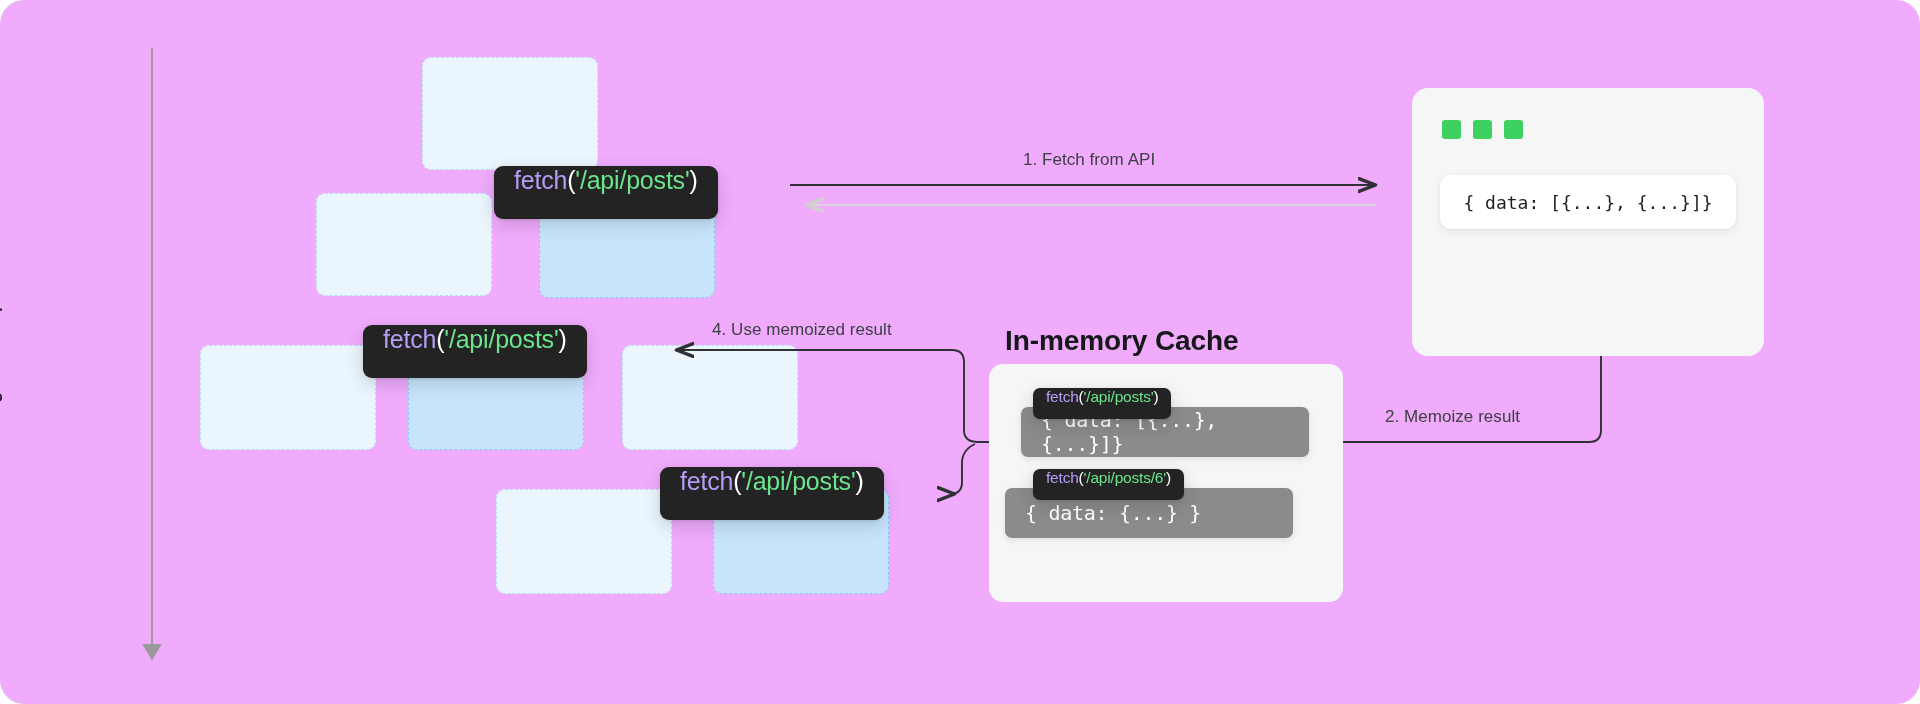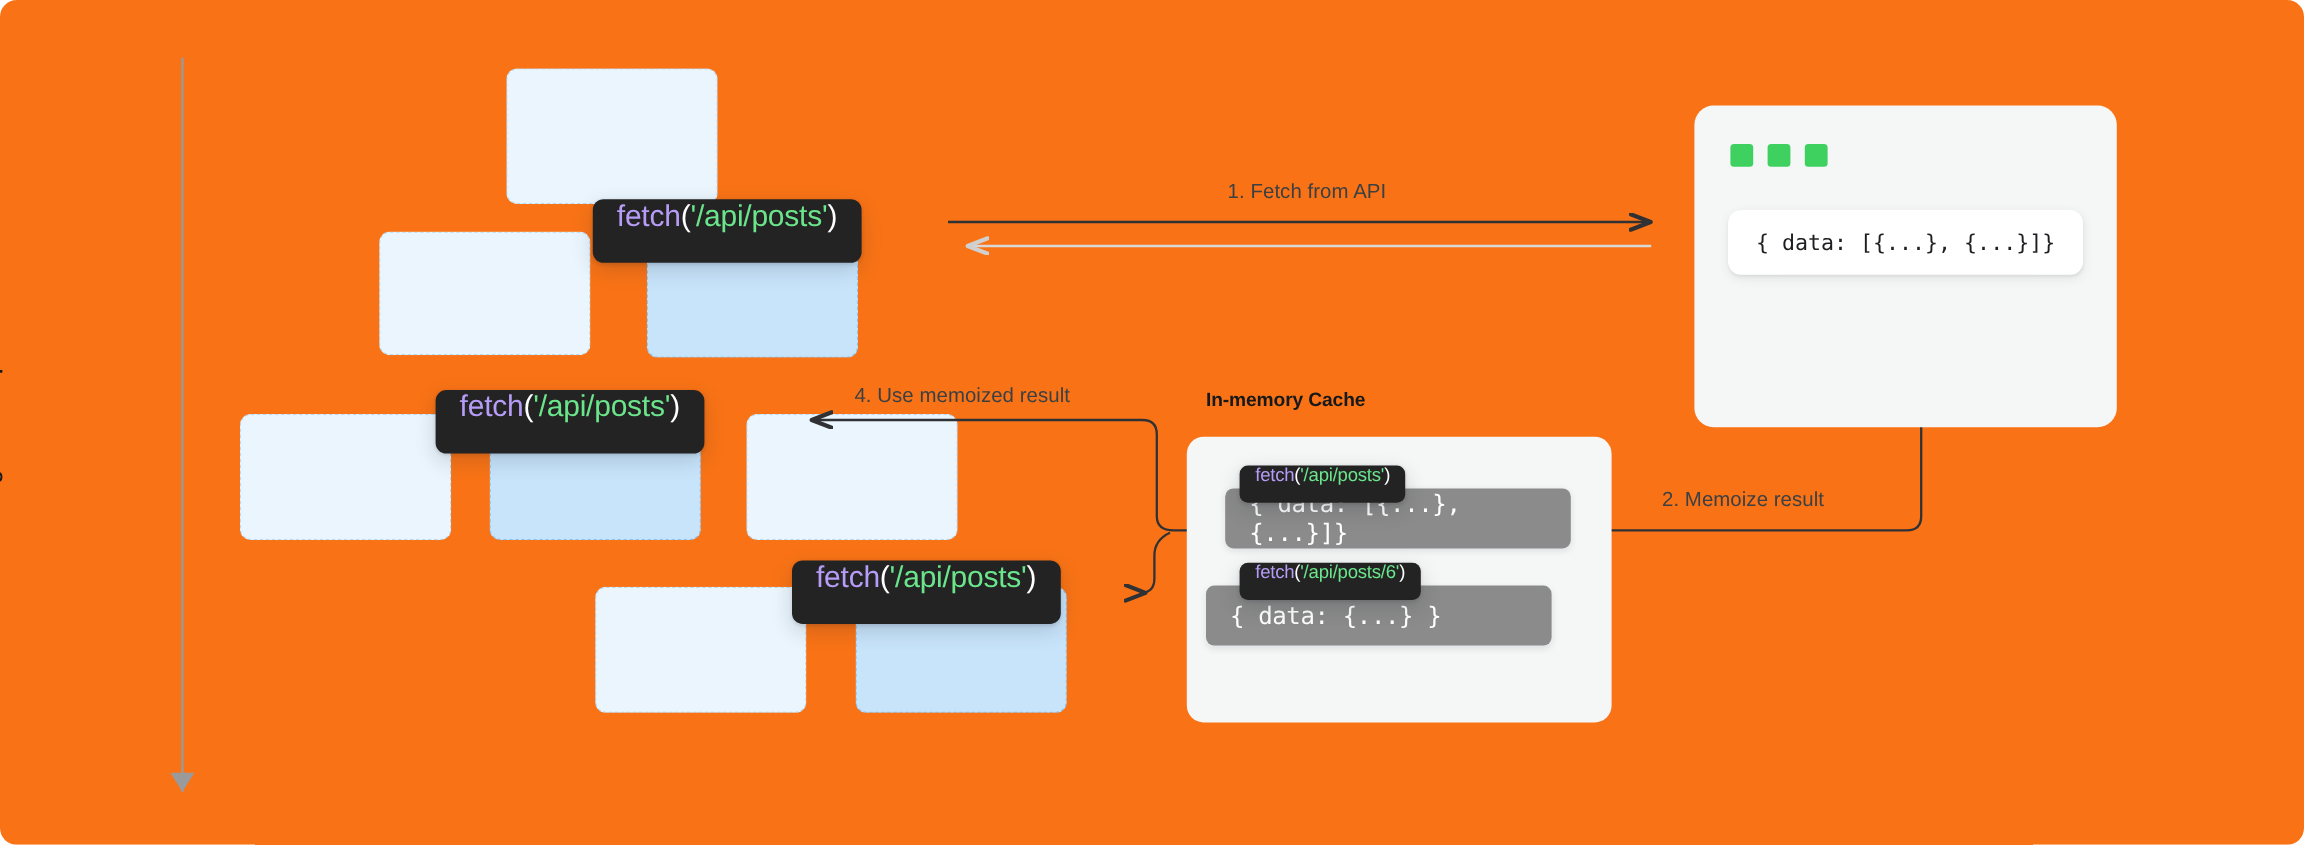"1. Fetch from API" #stage { background: #f97316 -> #f0abfc; border-radius: 14px -> 24px }
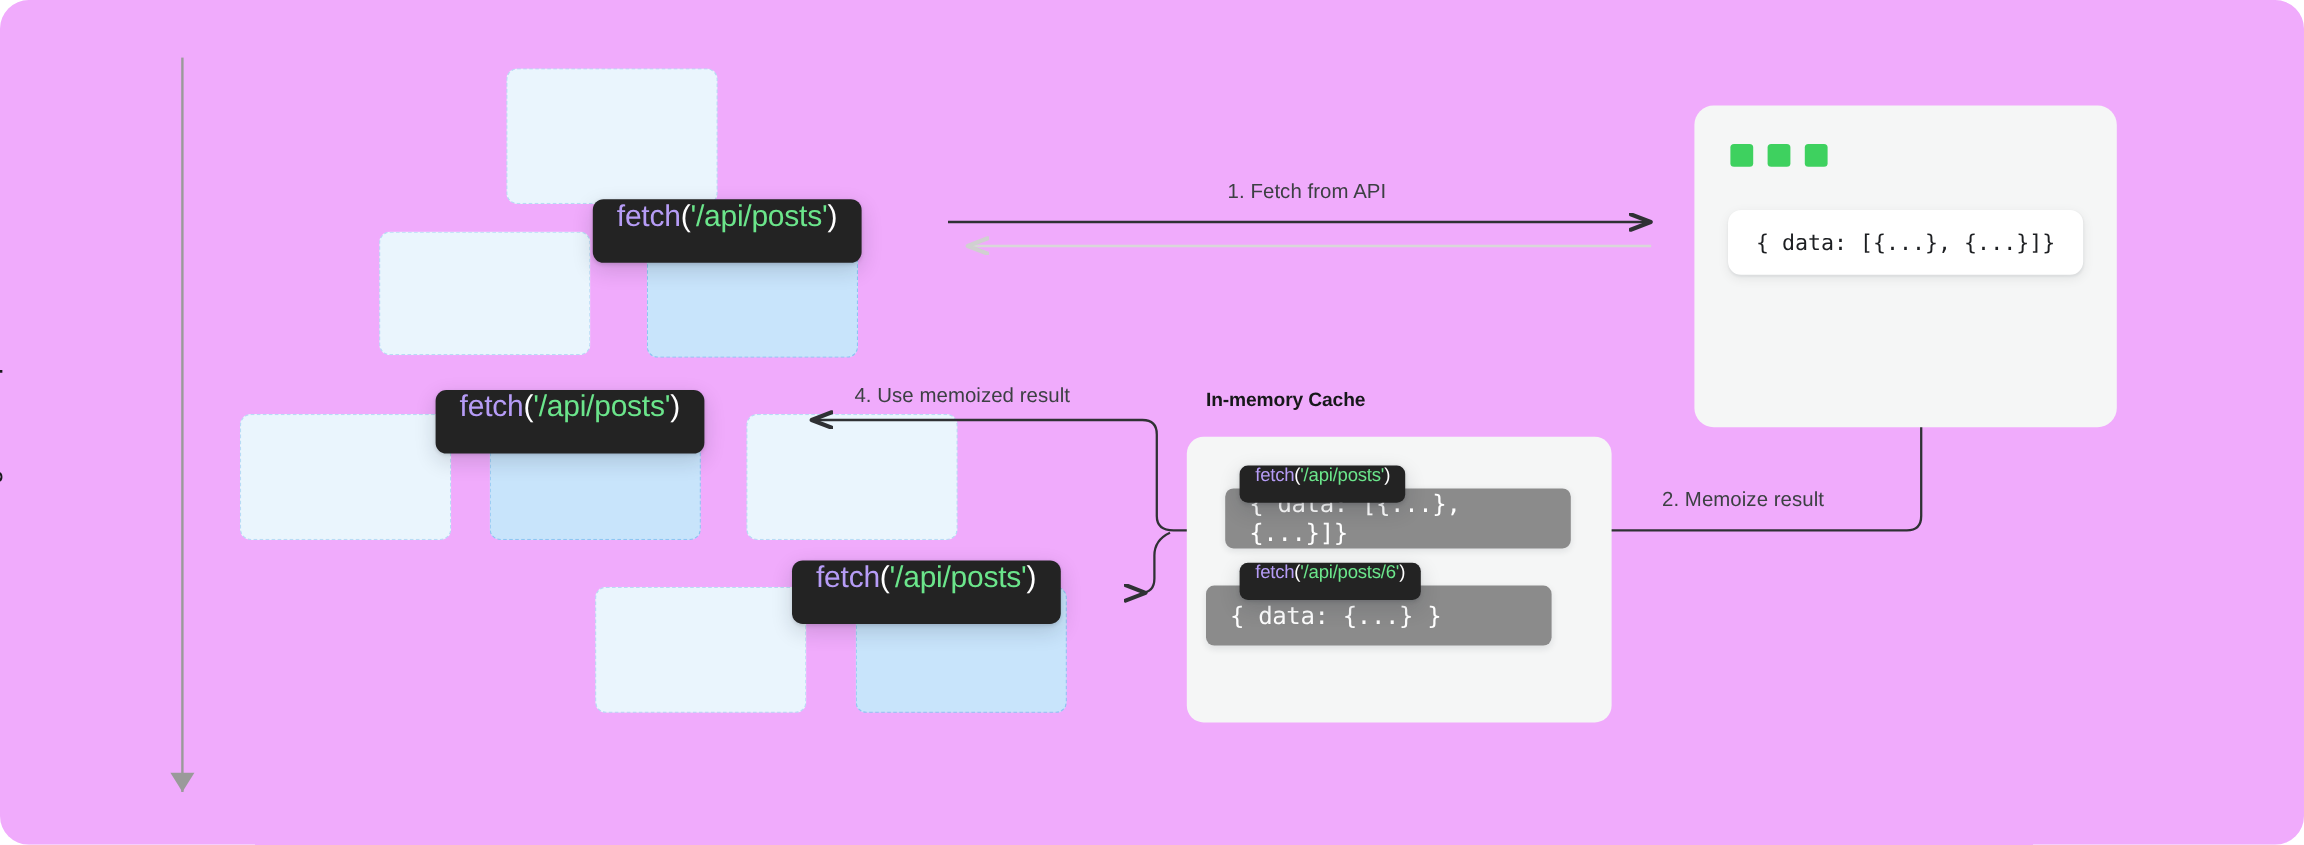"In-memory Cache" .cache-title { font-size: 16px -> 28px }
